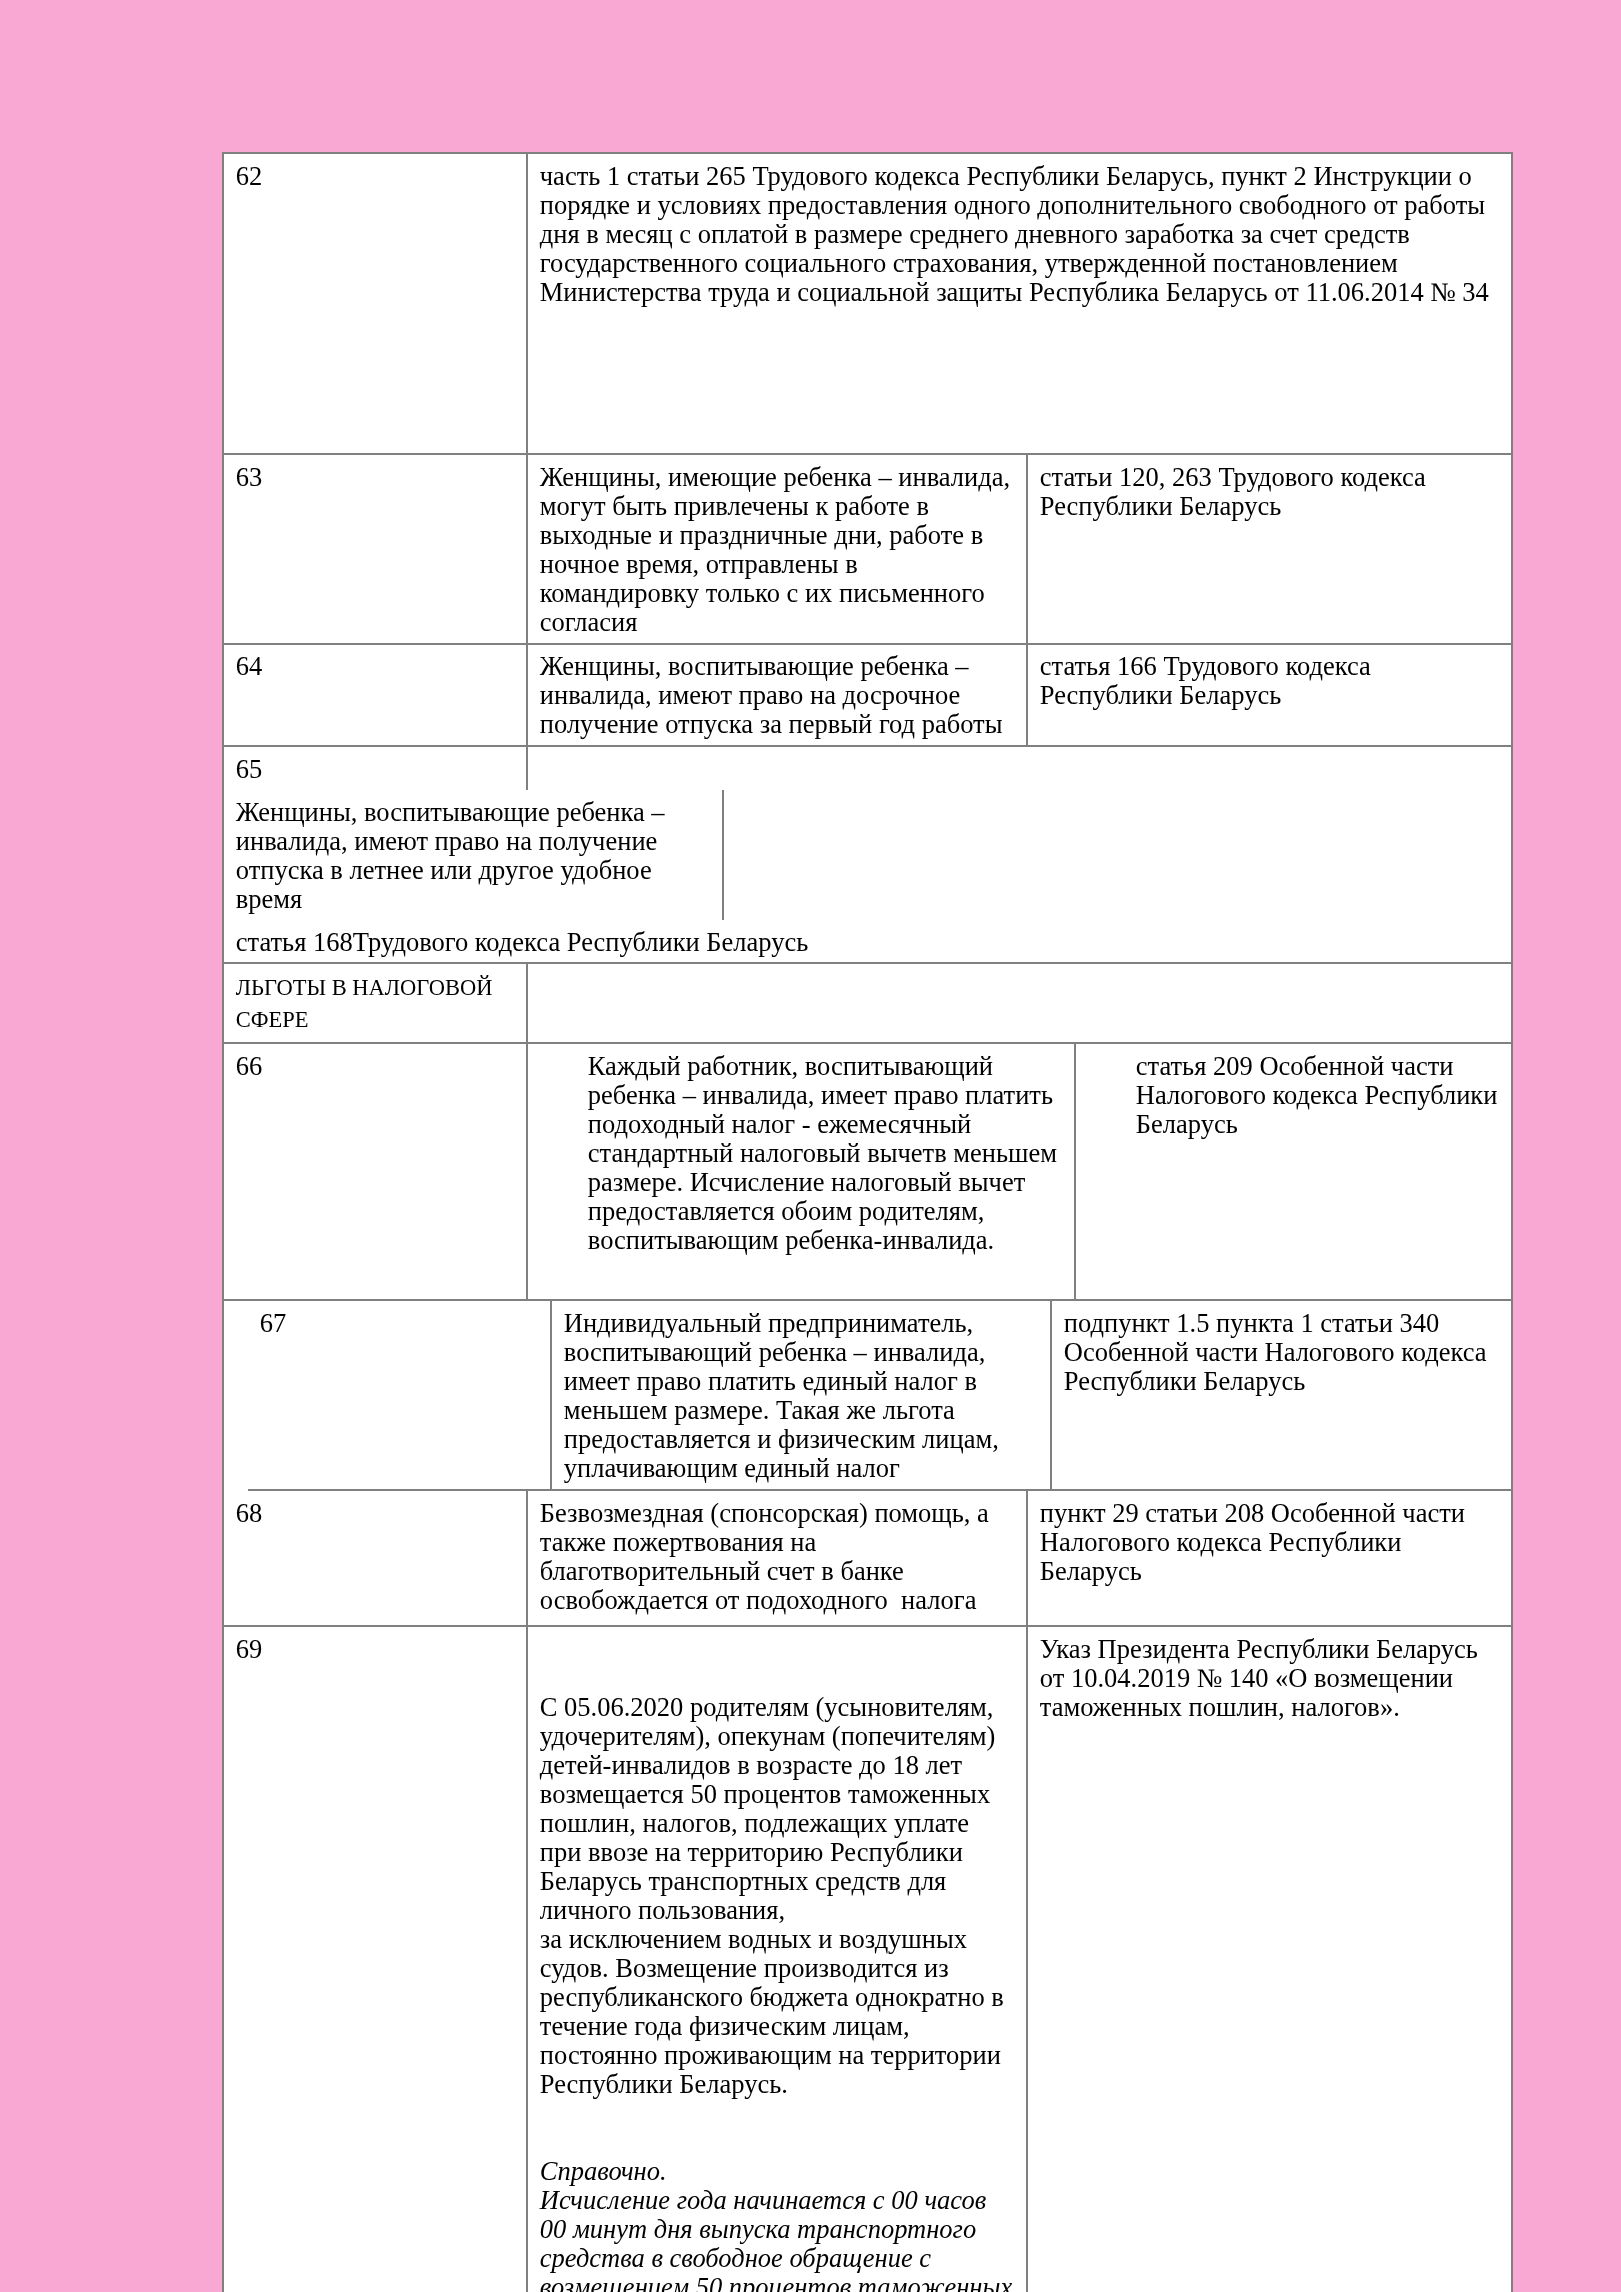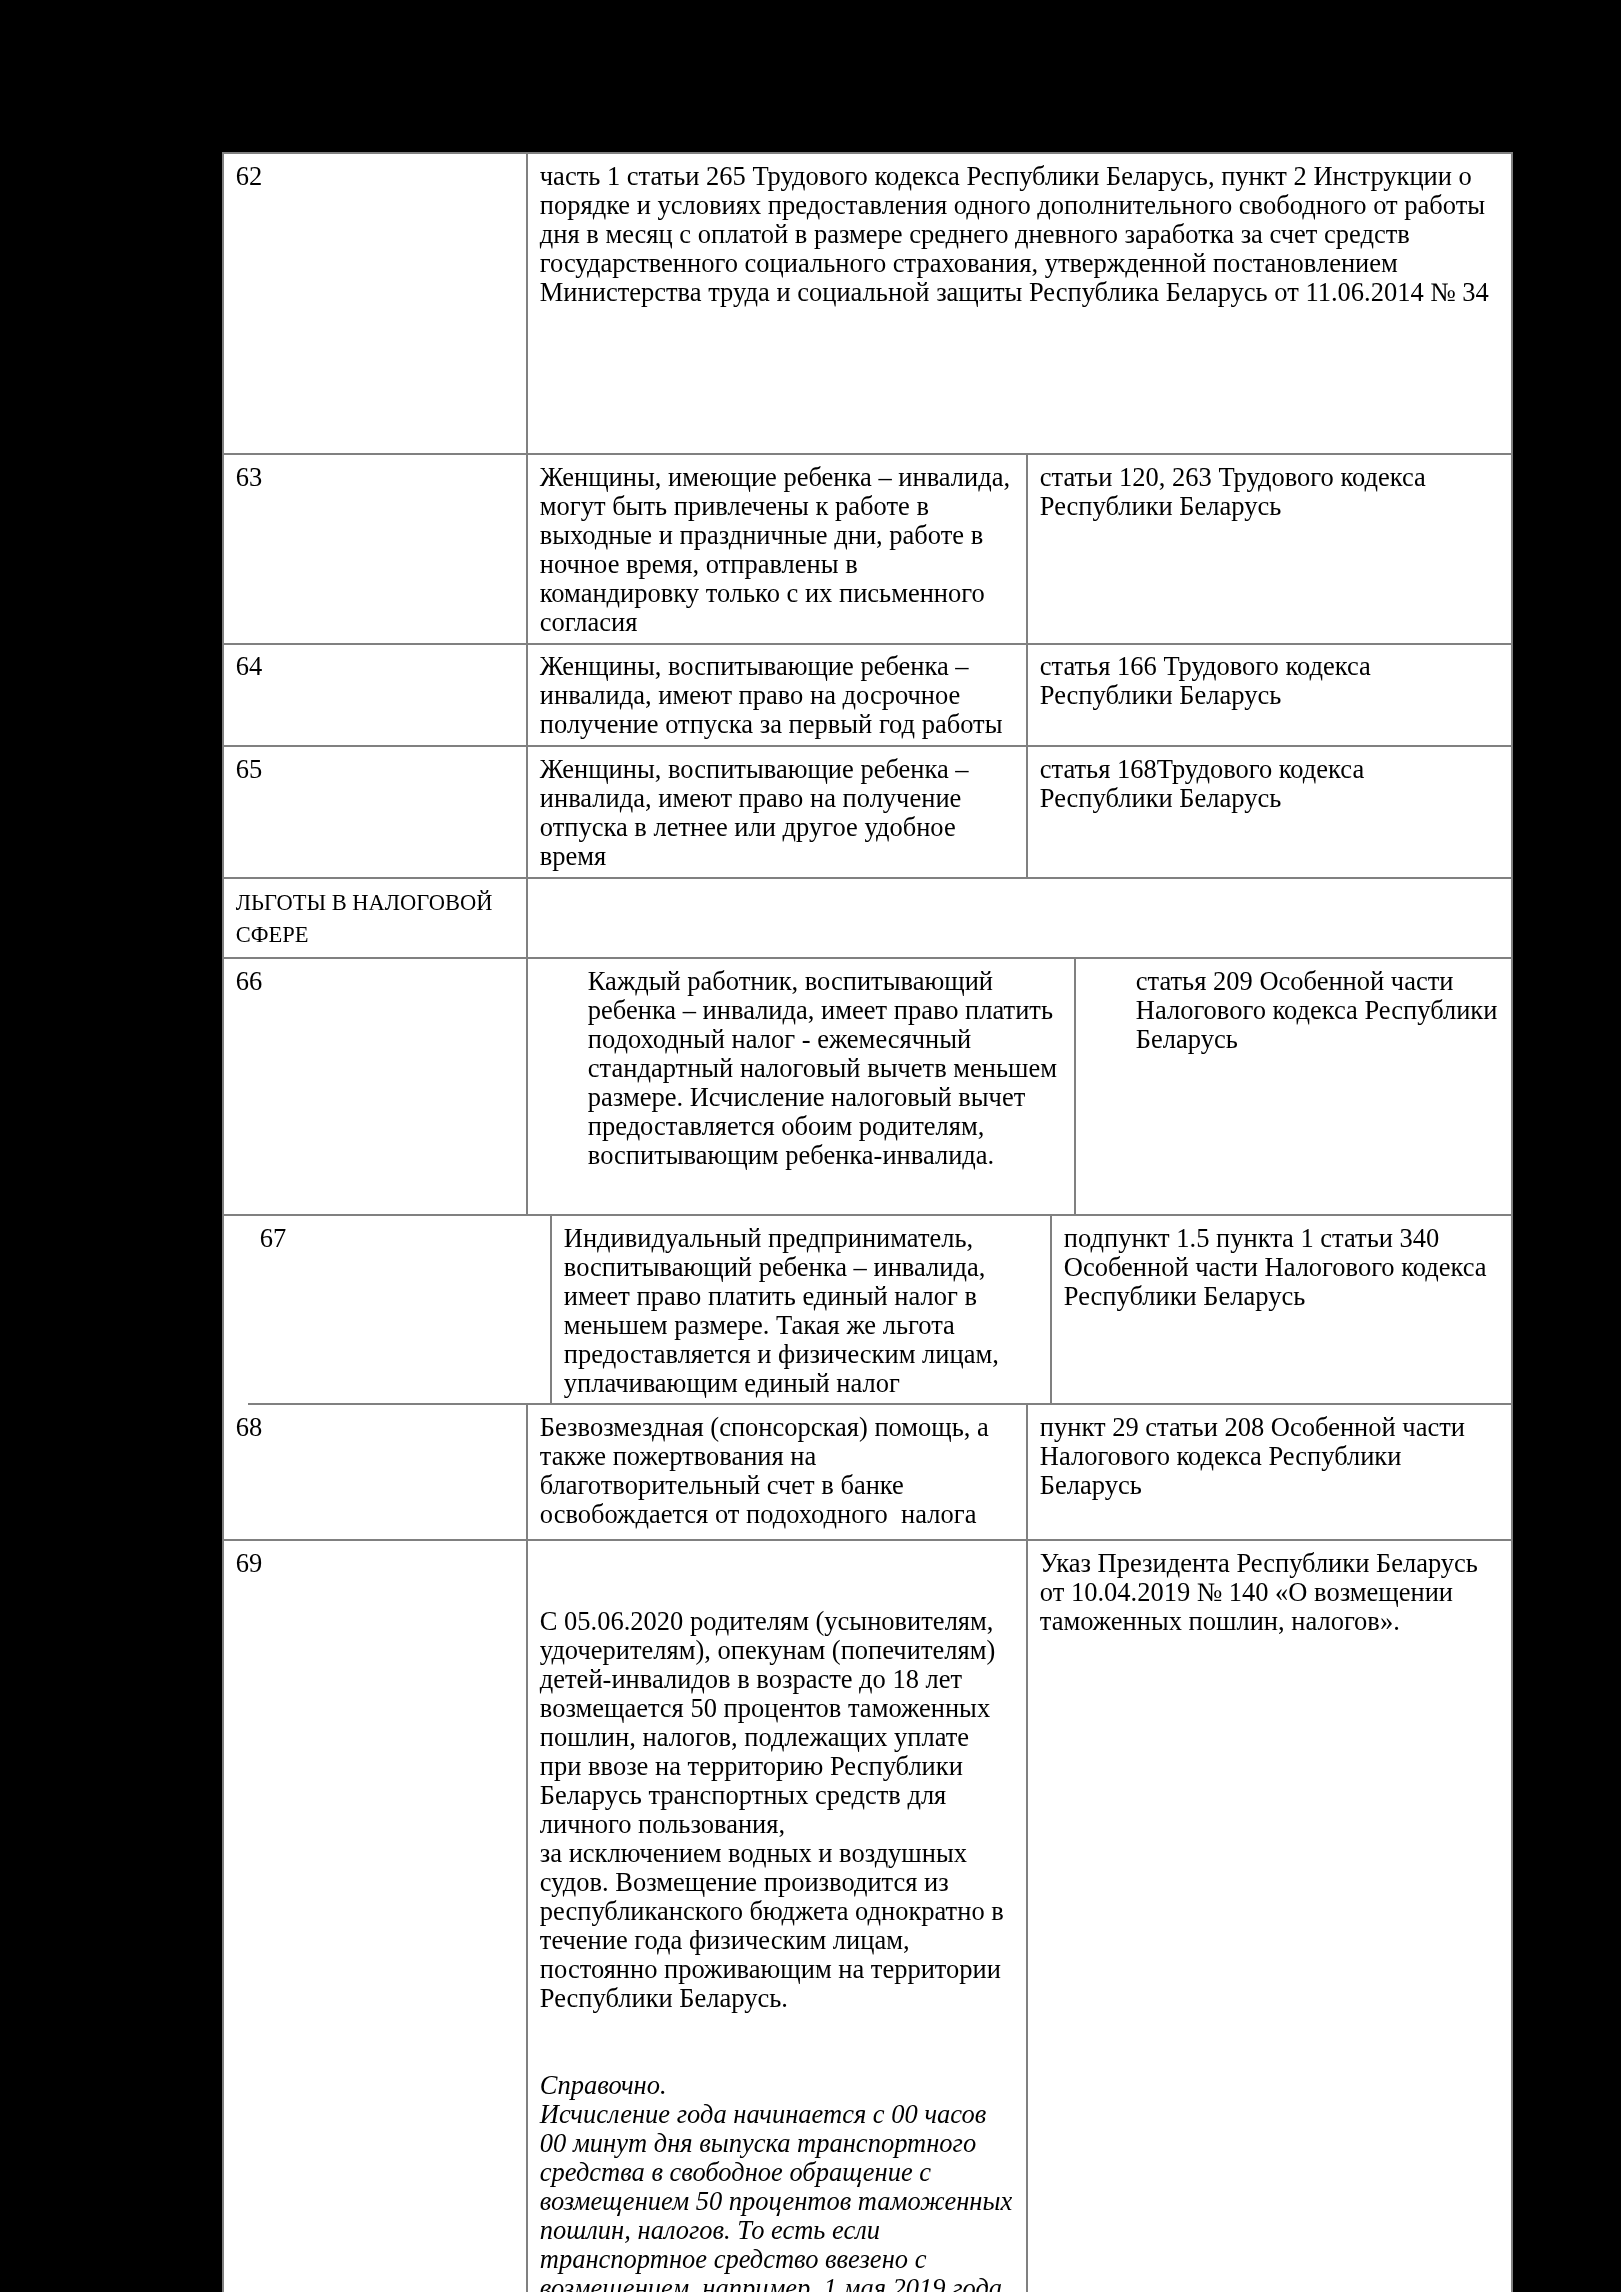"62" .page { background: #000000 -> #f9a8d4 }
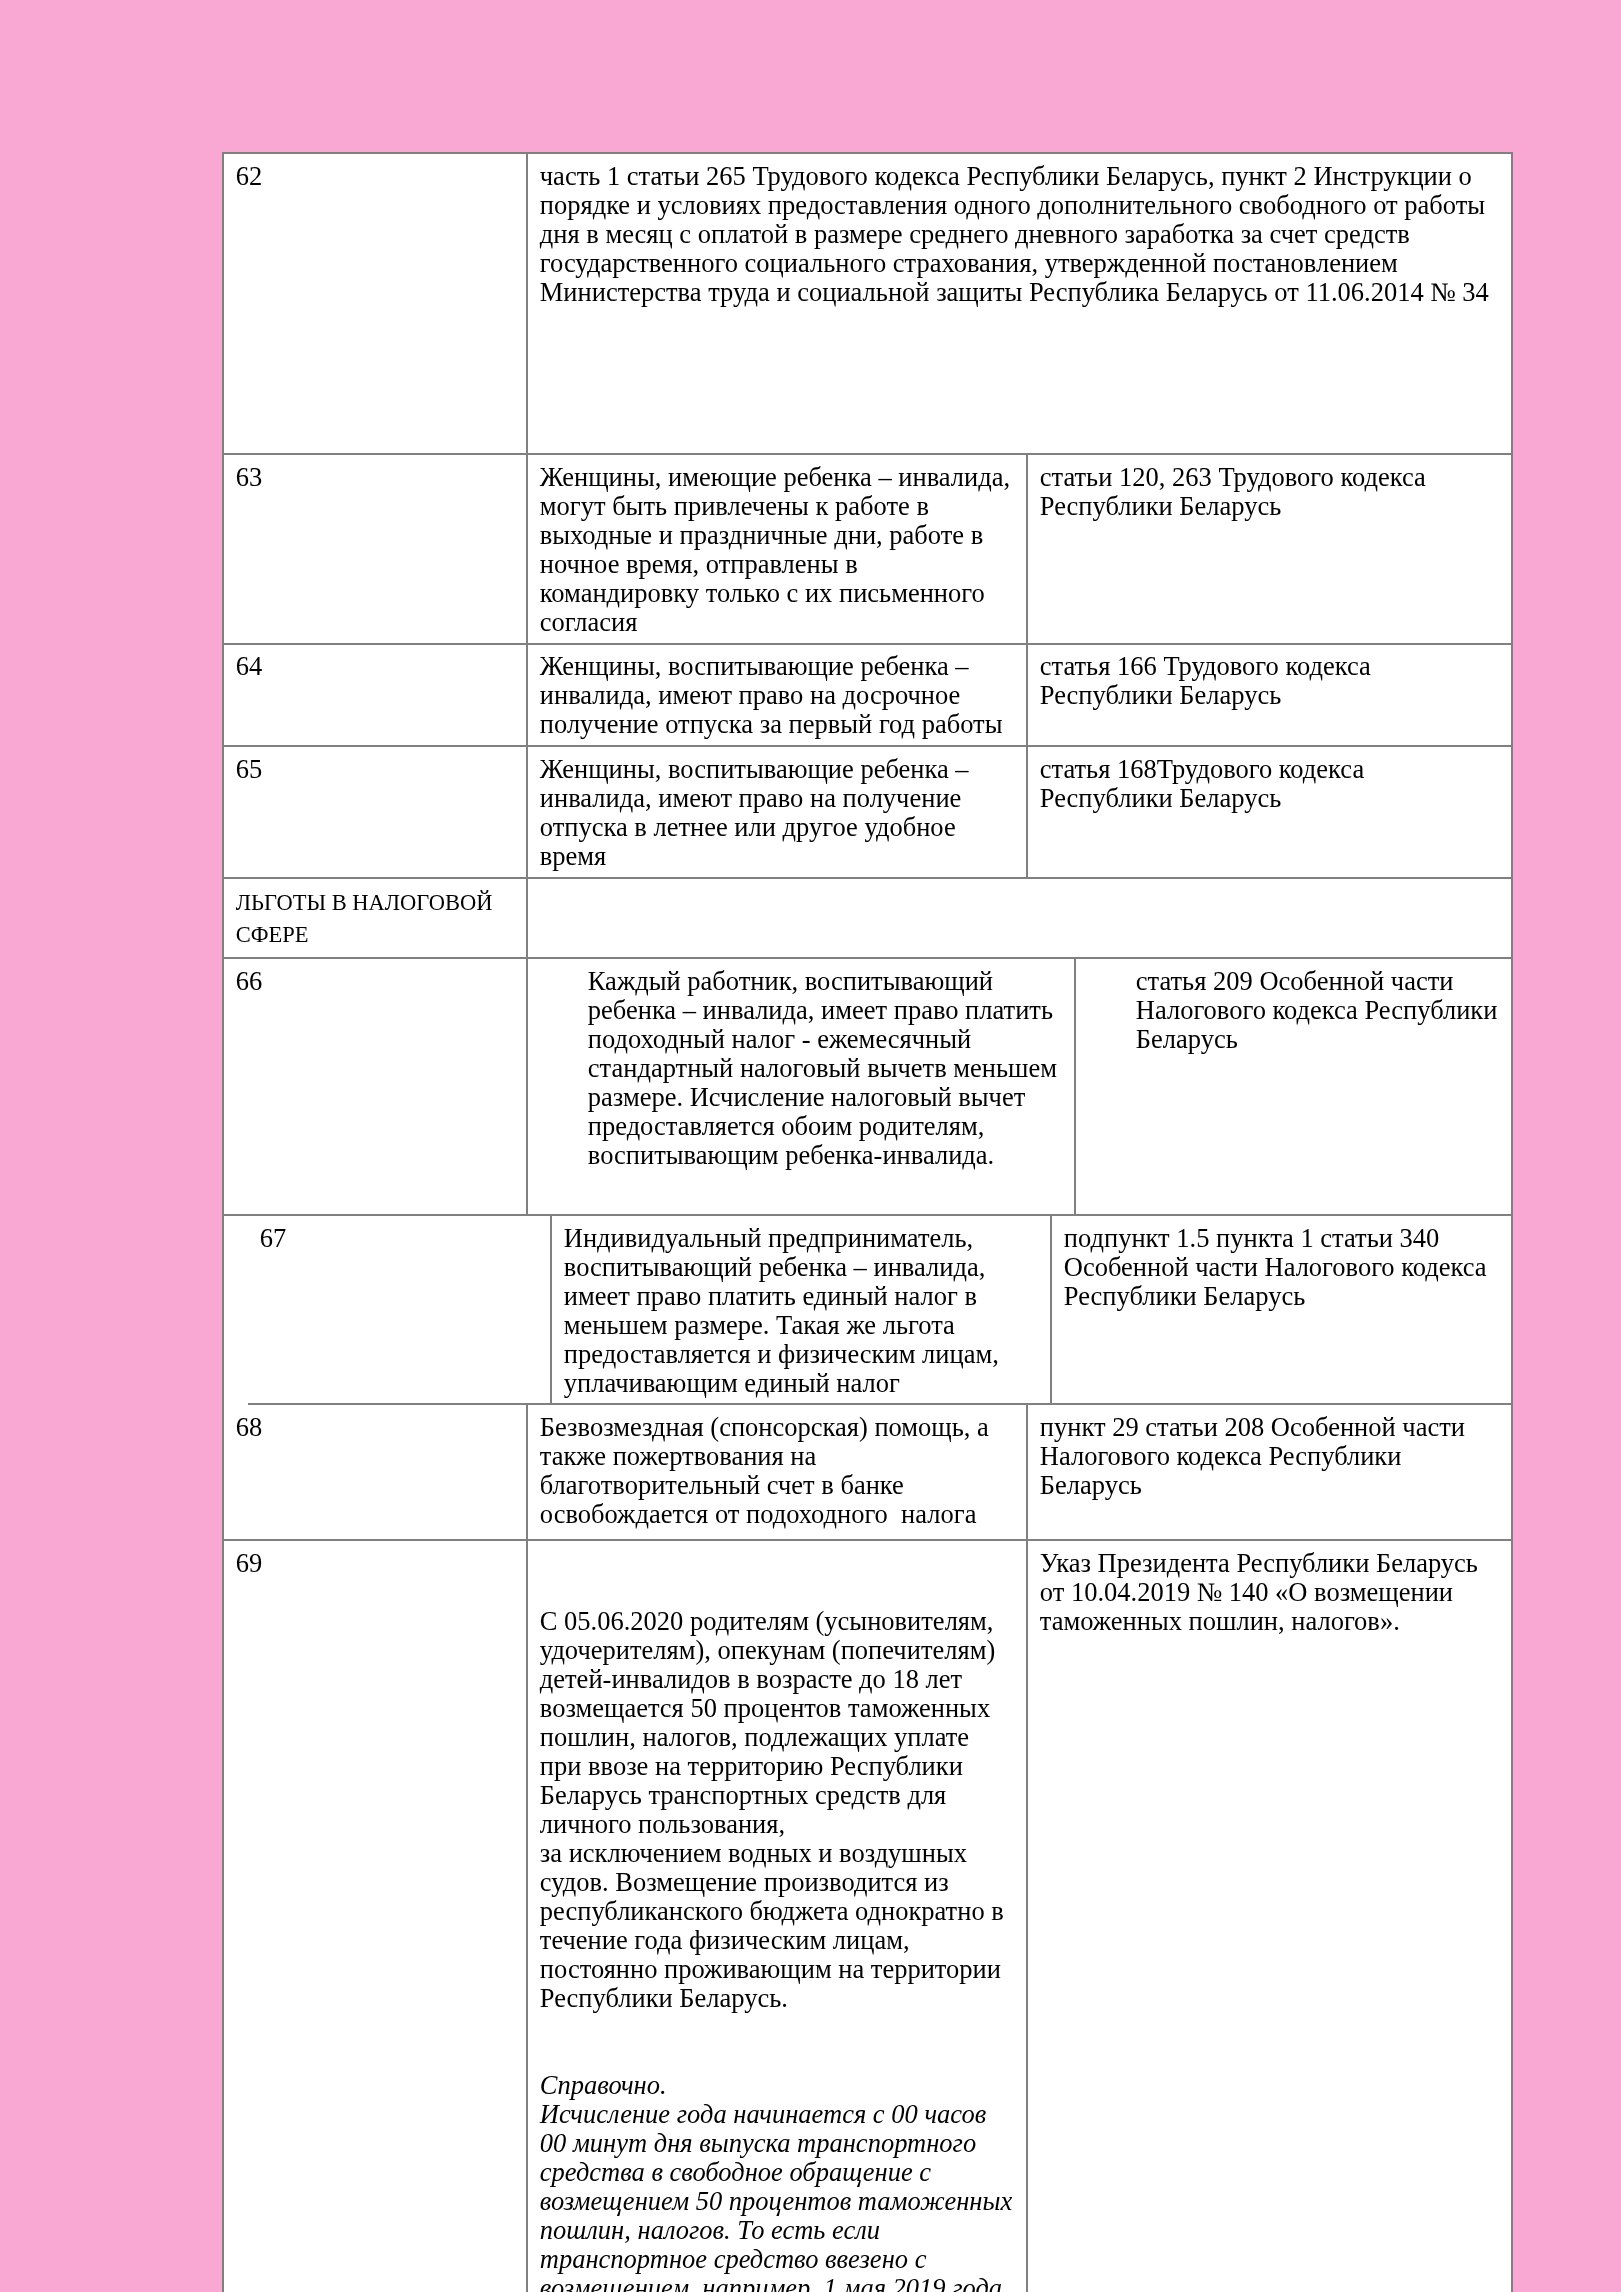"65" .r65 { flex-direction: none -> column }
